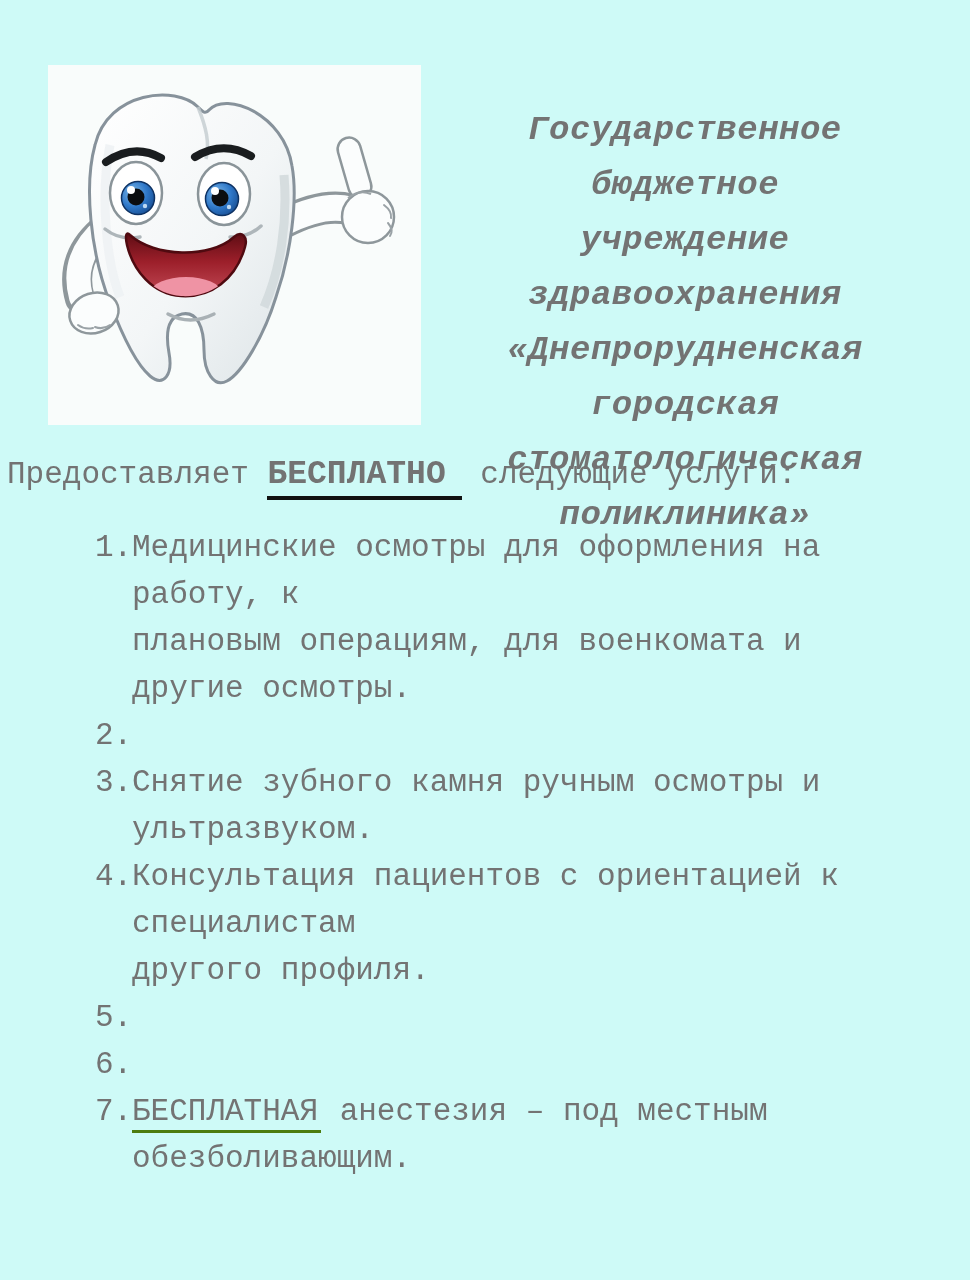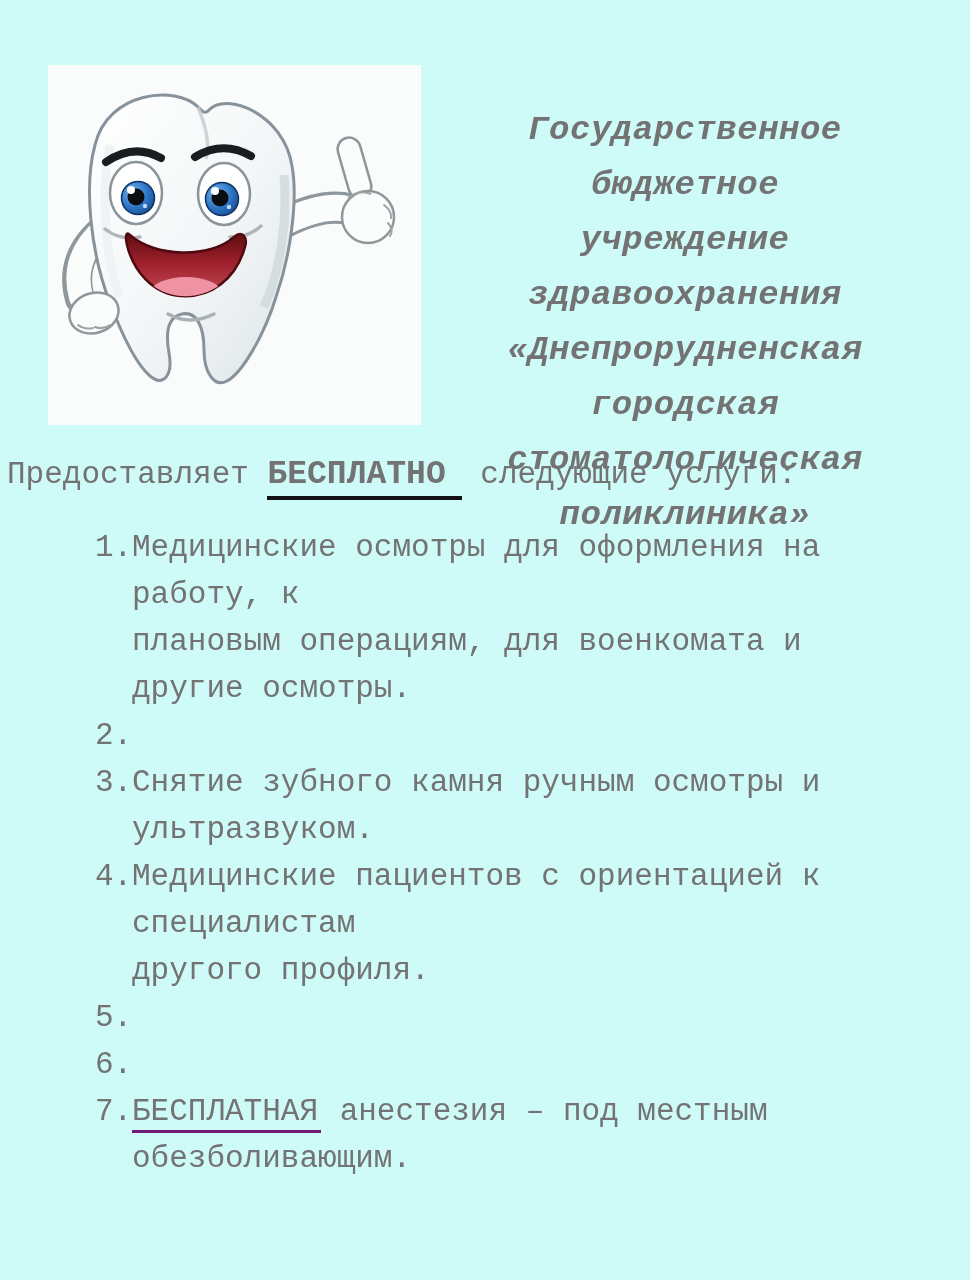"Медицинские пациентов с ориентацией к" span.txt { text: Медицинские -> Консультация }
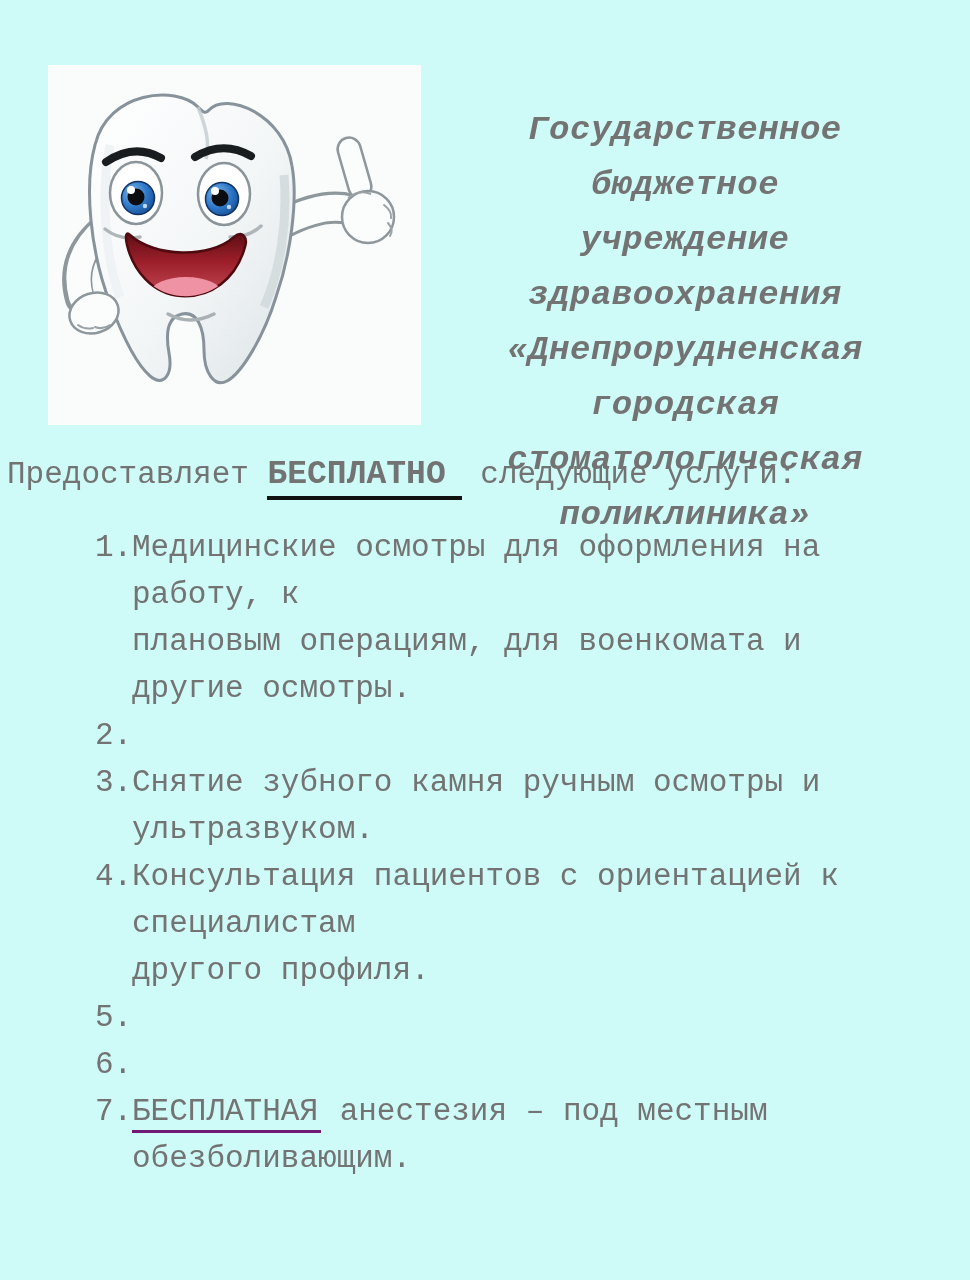"БЕСПЛАТНАЯ" .u { border-bottom: 3px solid #701a75 -> 3px solid #4d7c0f }
